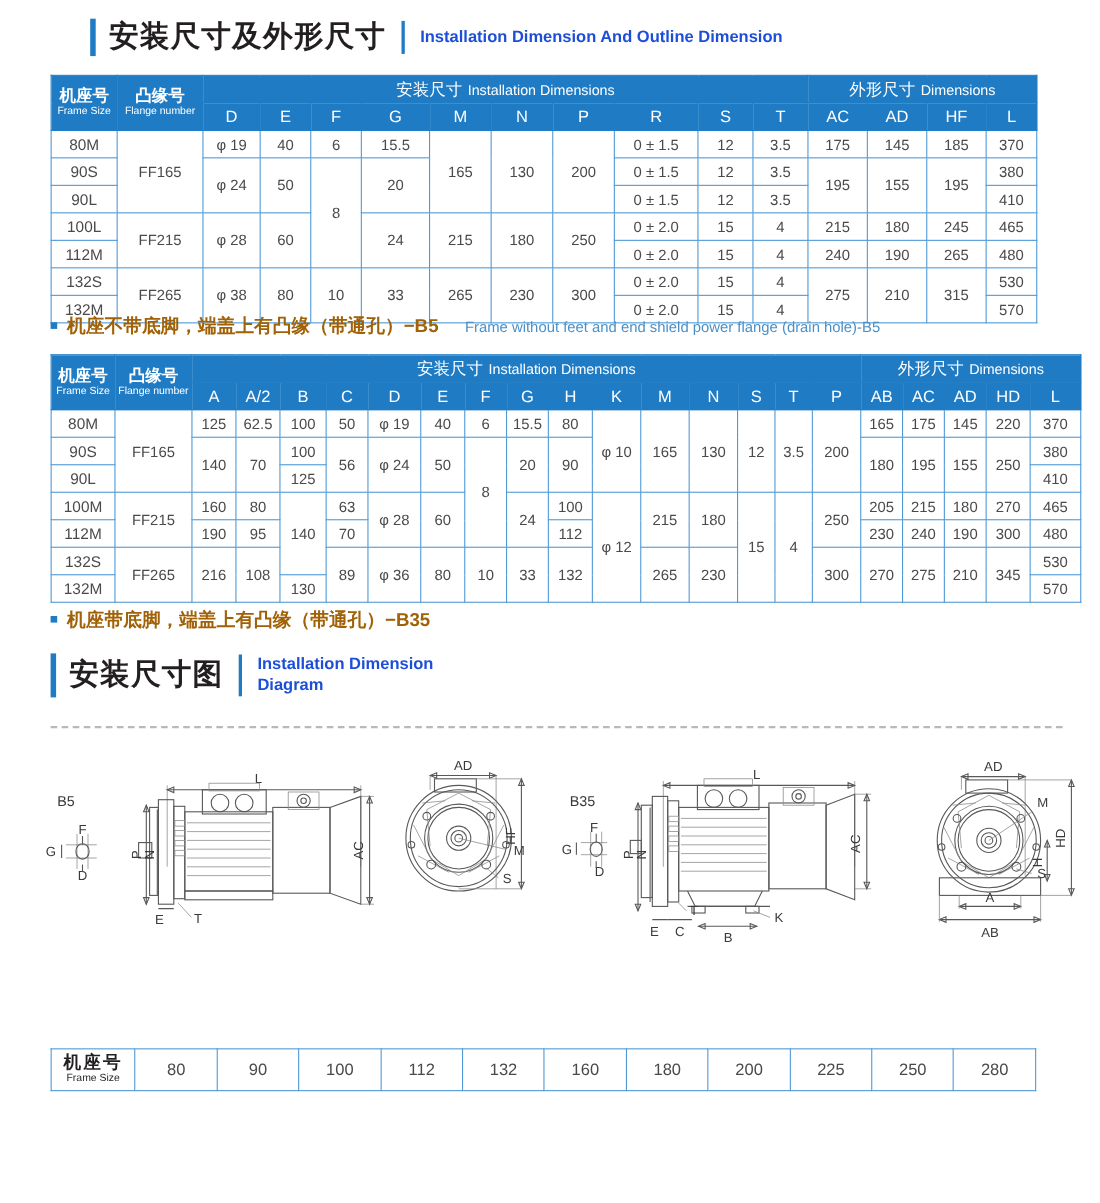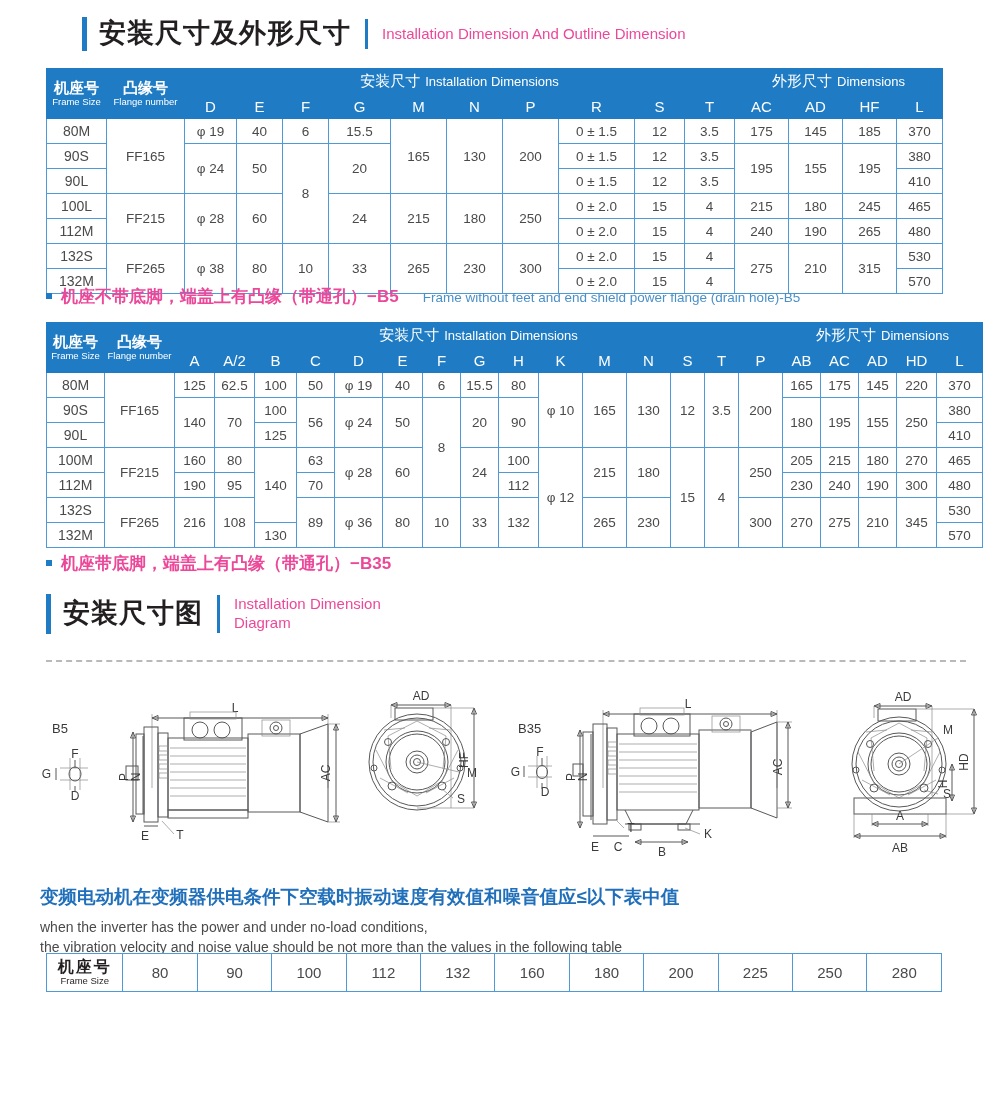"Installation Dimension And Outline" .en-title { color: #ec4899 -> #1d4ed8; font-weight: none -> bold }
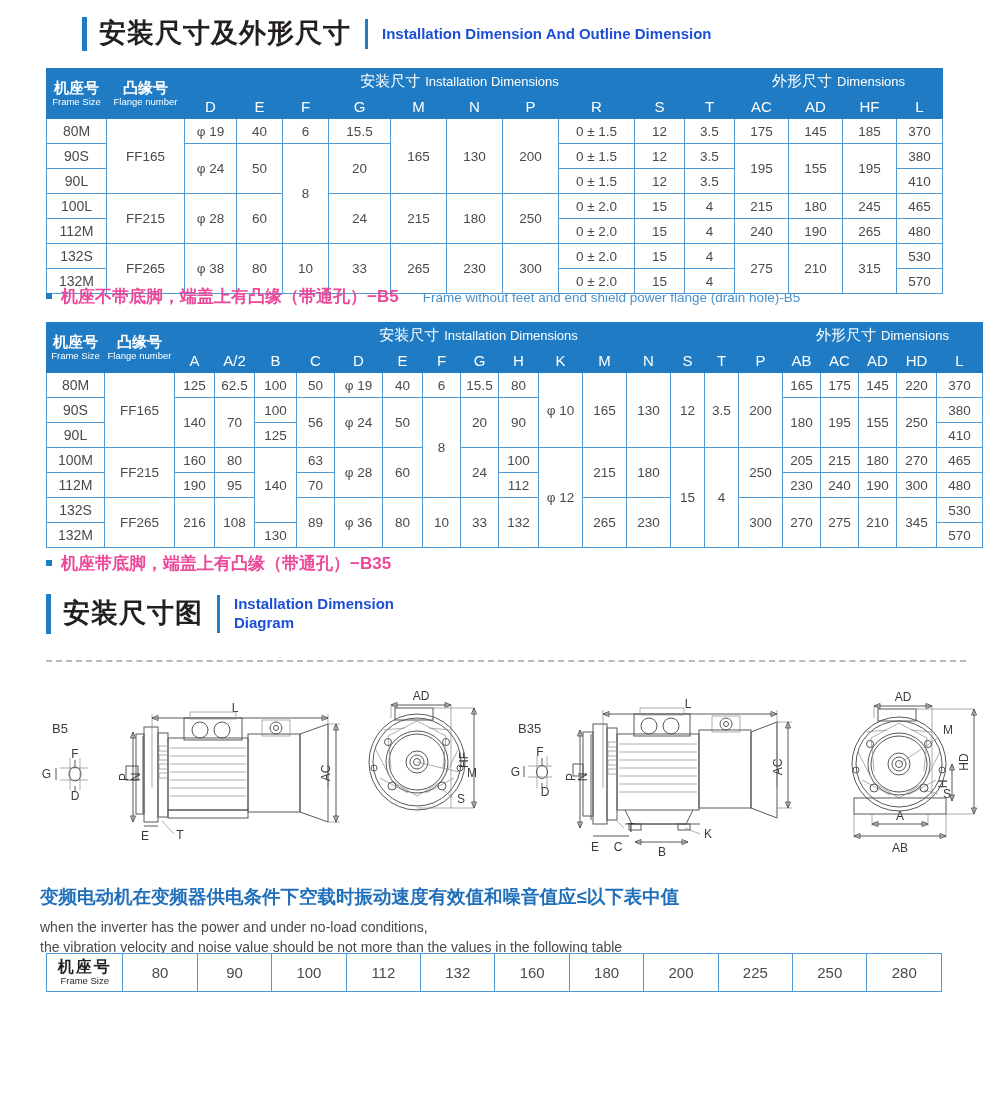"机座不带底脚，端盖上有凸缘（带通孔）−B5" .cap .cn { color: #ec4899 -> #a16207 }
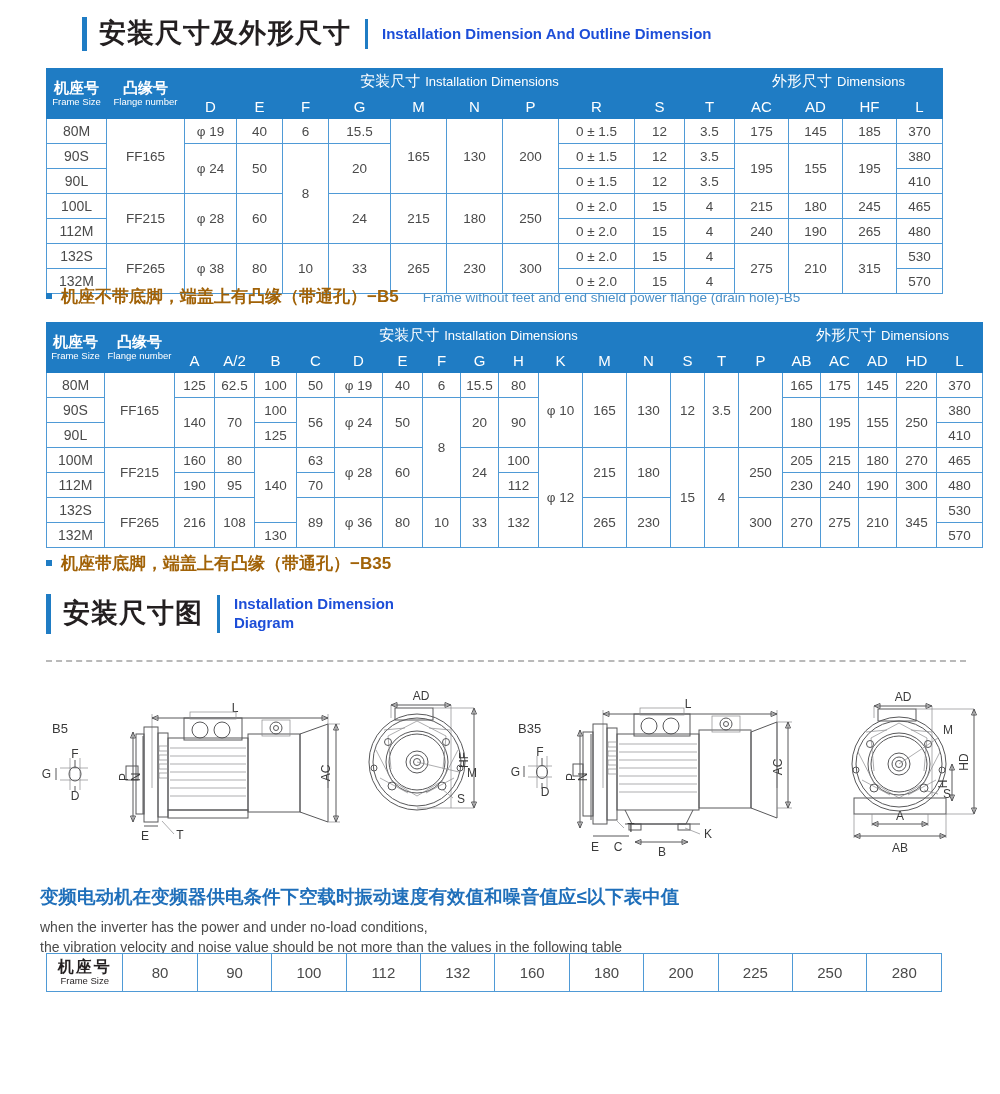"变频电动机在变频器供电条件下空载时振动速度有效值和噪音值应≤以下表中值" div { html: <div> <div>变频电动机在变频器供电条件下空载时振动速度有效值和噪音值应≤以下表中值</div> <div>when the inverter has the power and under no-load conditions, the vibration velocity and noise value should be not more than the values in the following table</div> </div> -> none }
